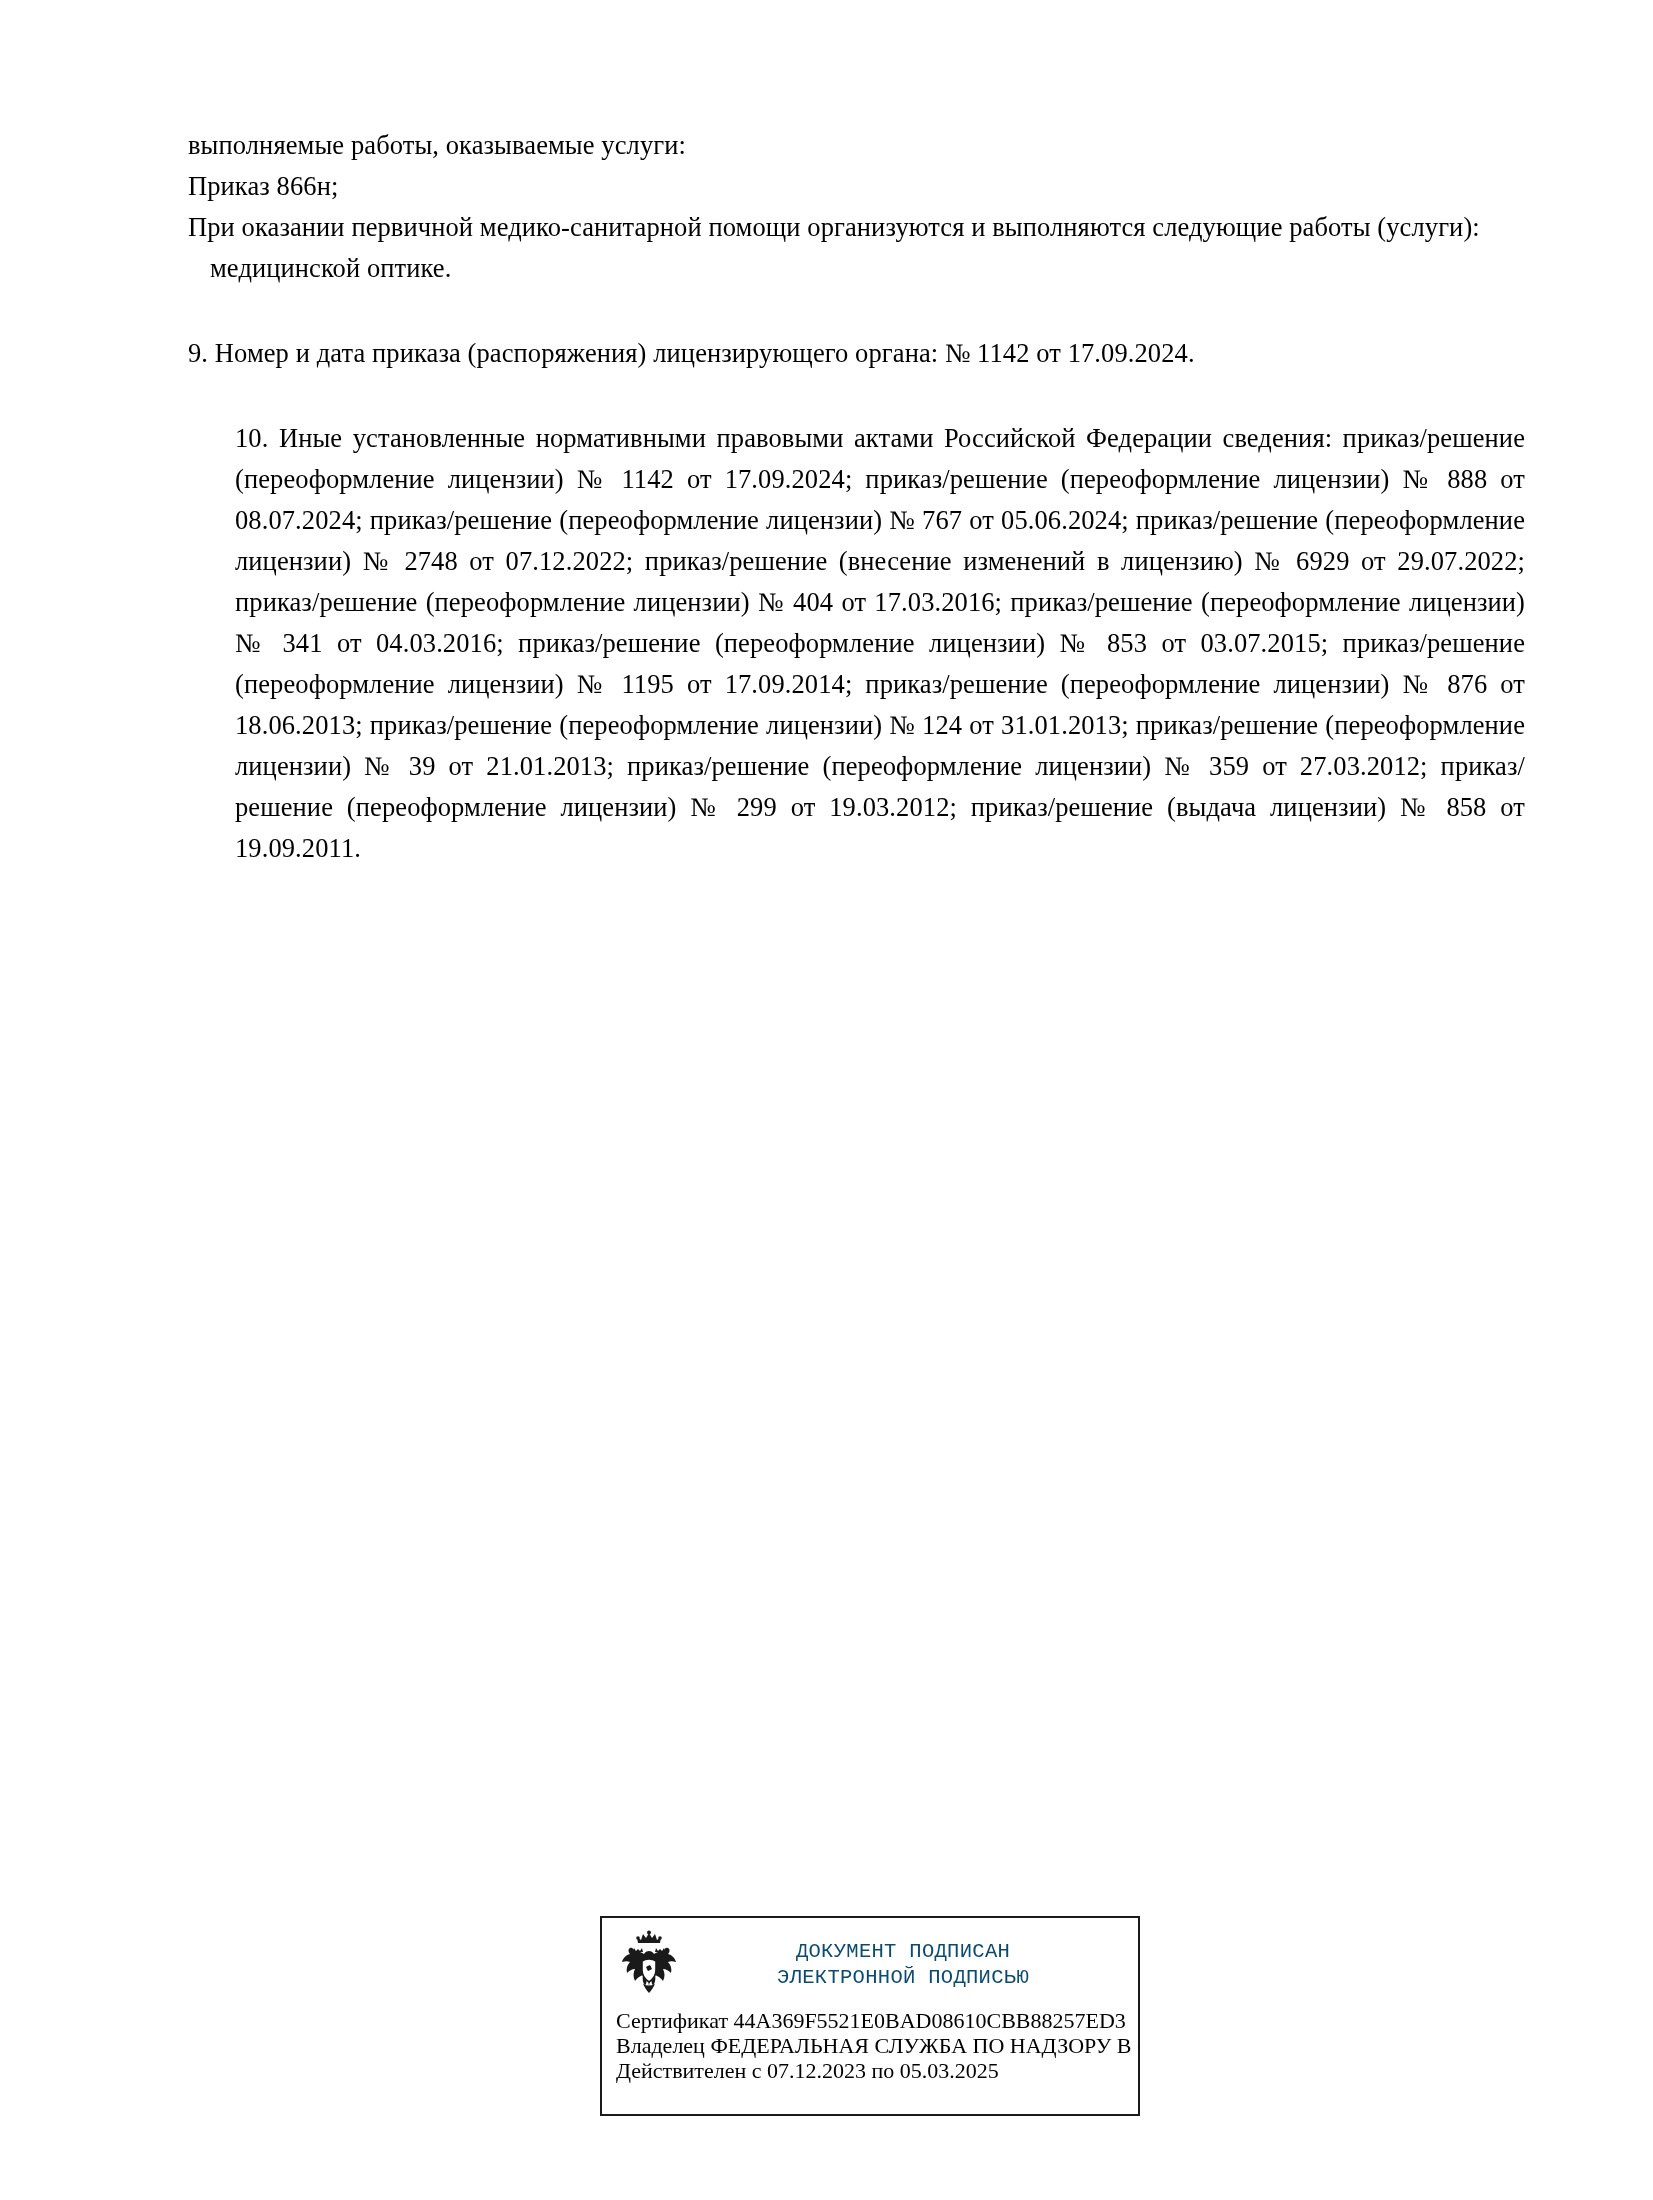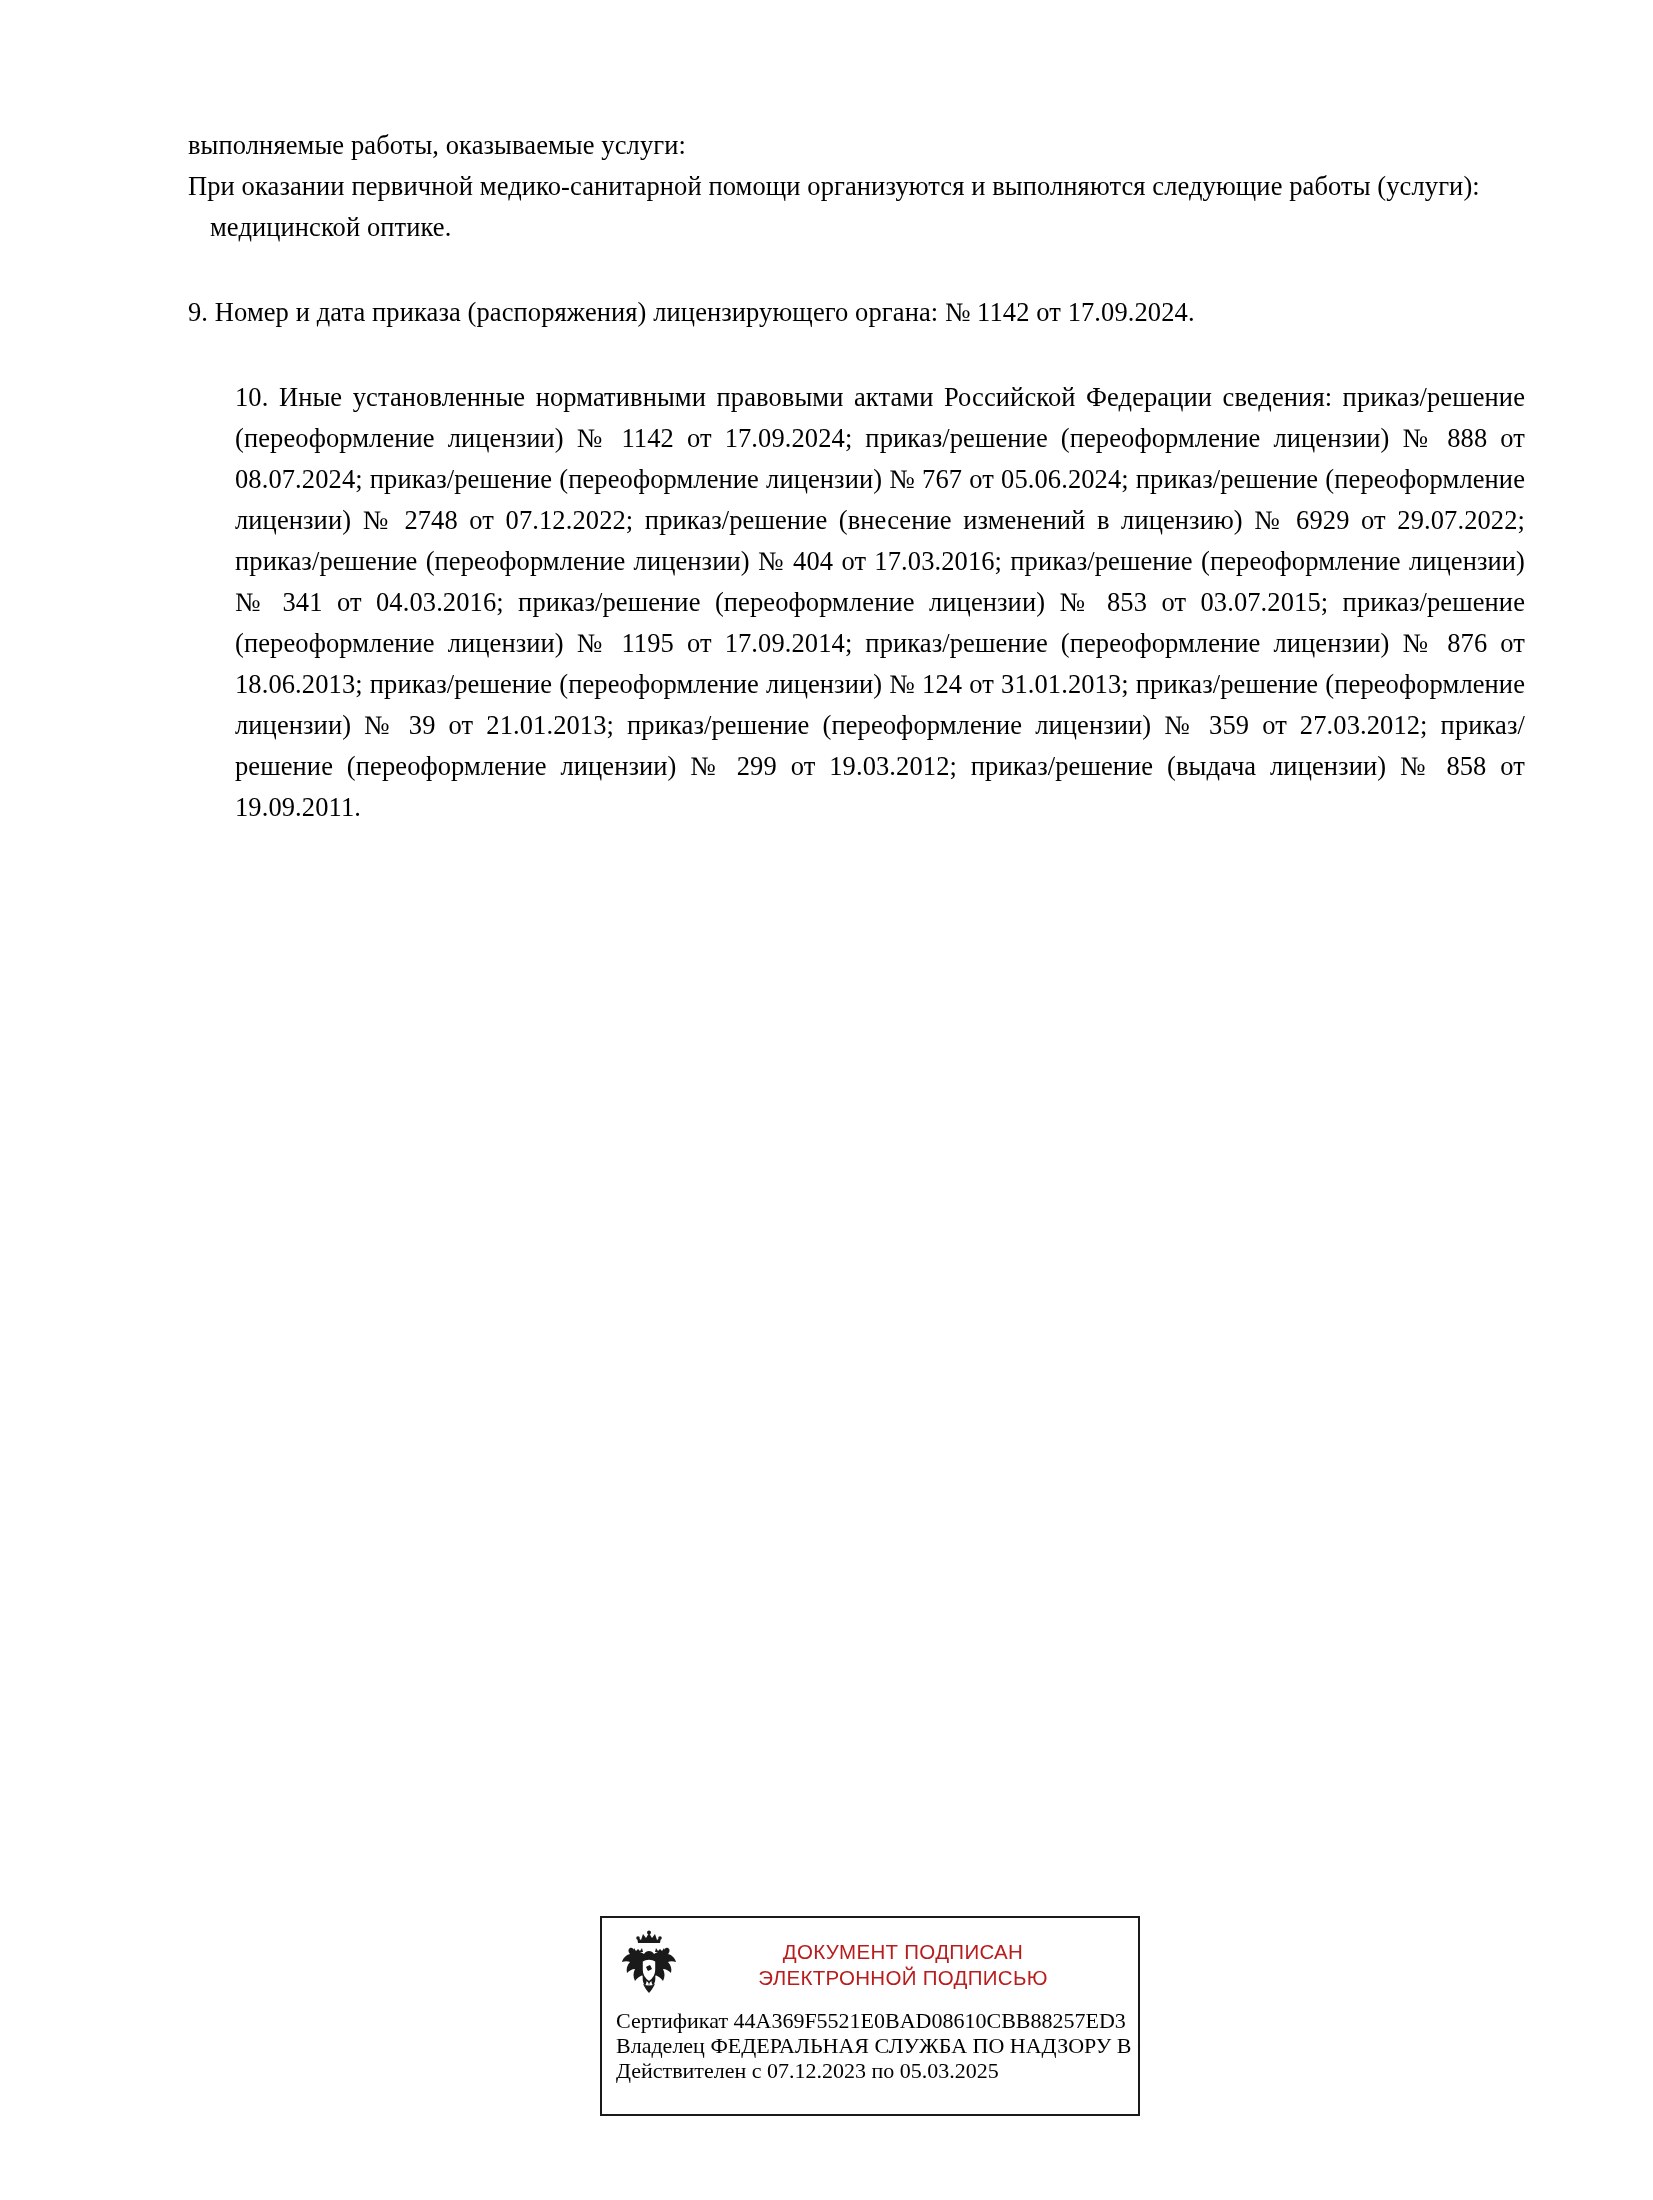"Приказ 866н;" p.para { html: none -> <p>Приказ 866н;</p> }
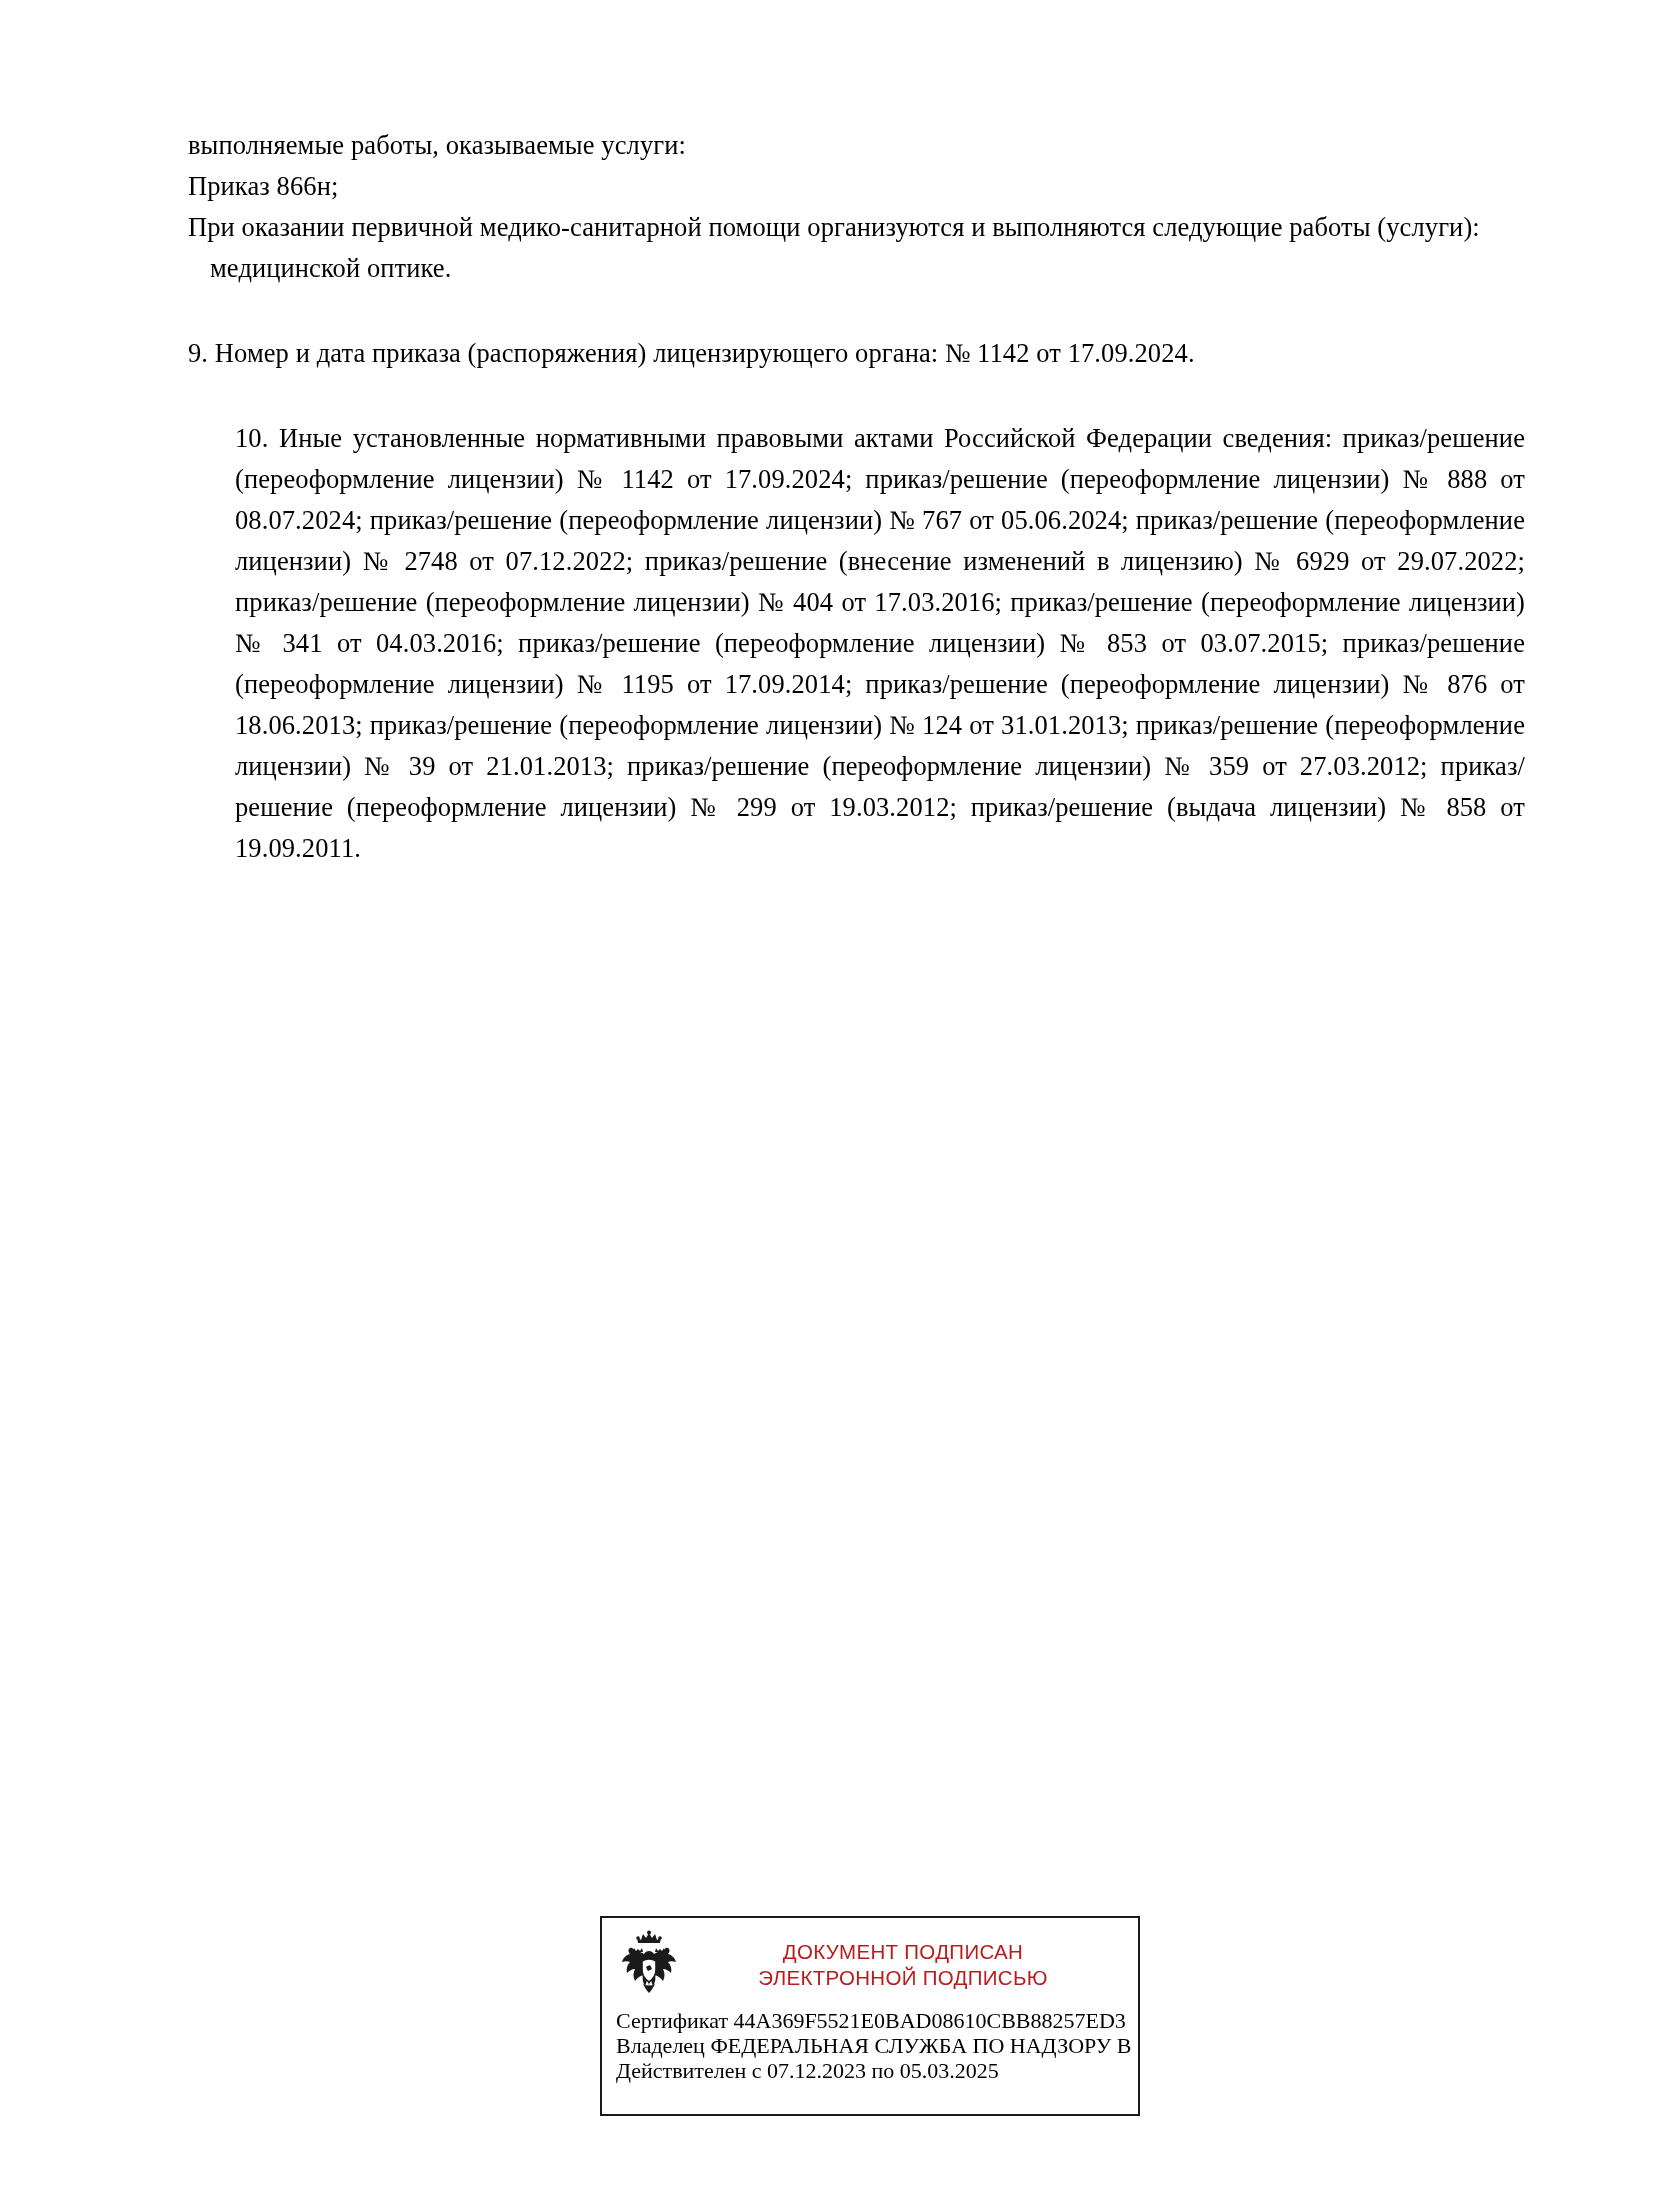"ДОКУМЕНТ ПОДПИСАН" .stamp-title { color: #b91c1c -> #0c4a6e; font-family: Liberation Sans, sans-serif -> Liberation Mono, monospace }
